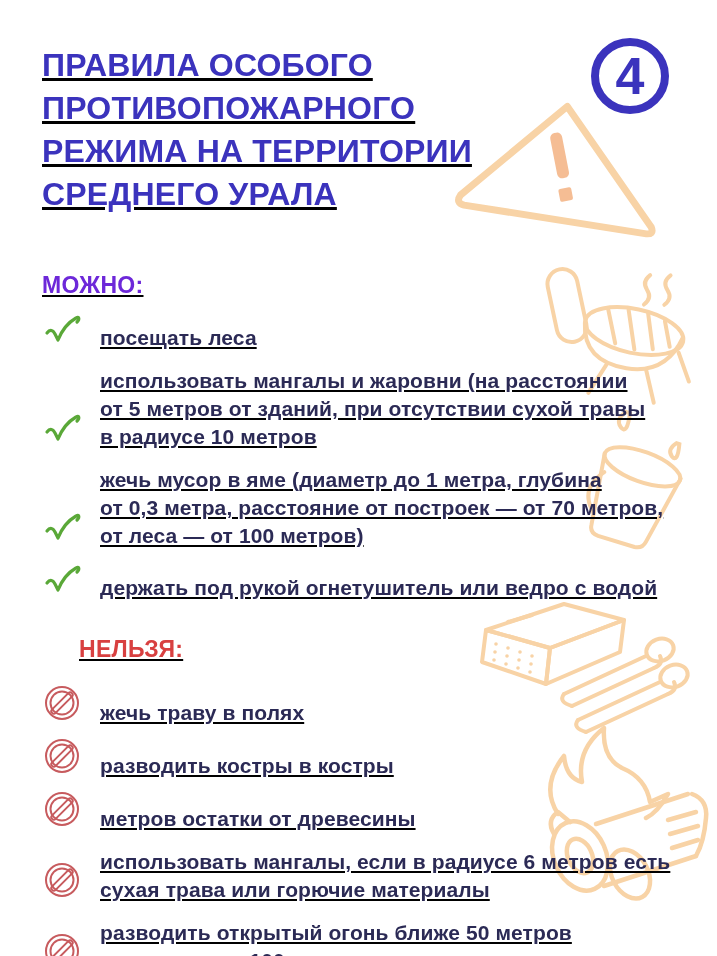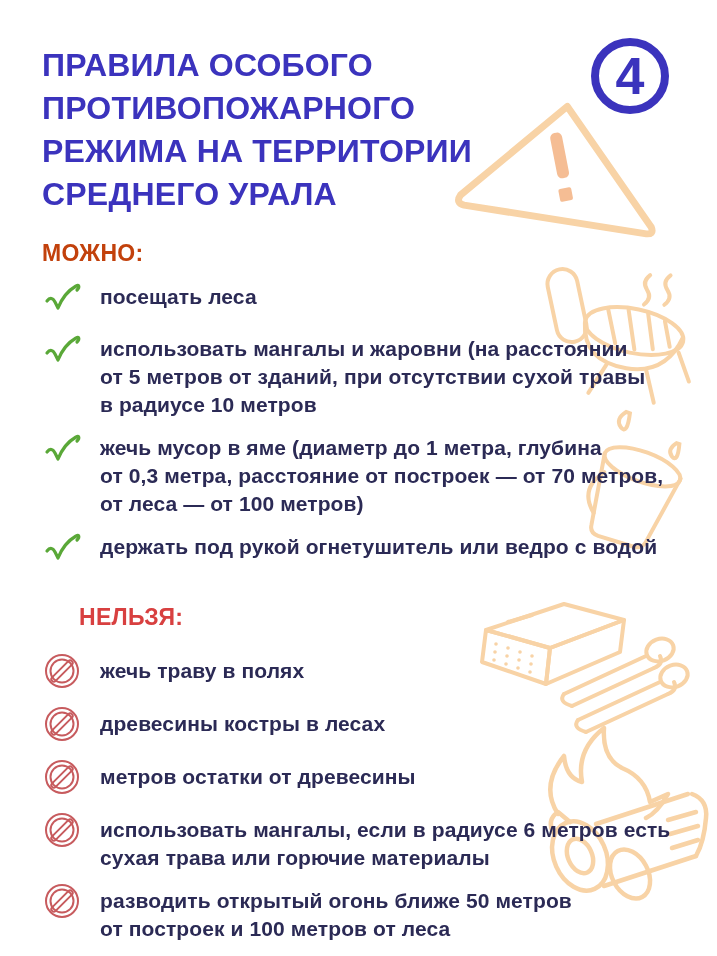"ПРАВИЛА ОСОБОГО" .content { text-decoration: none -> underline }
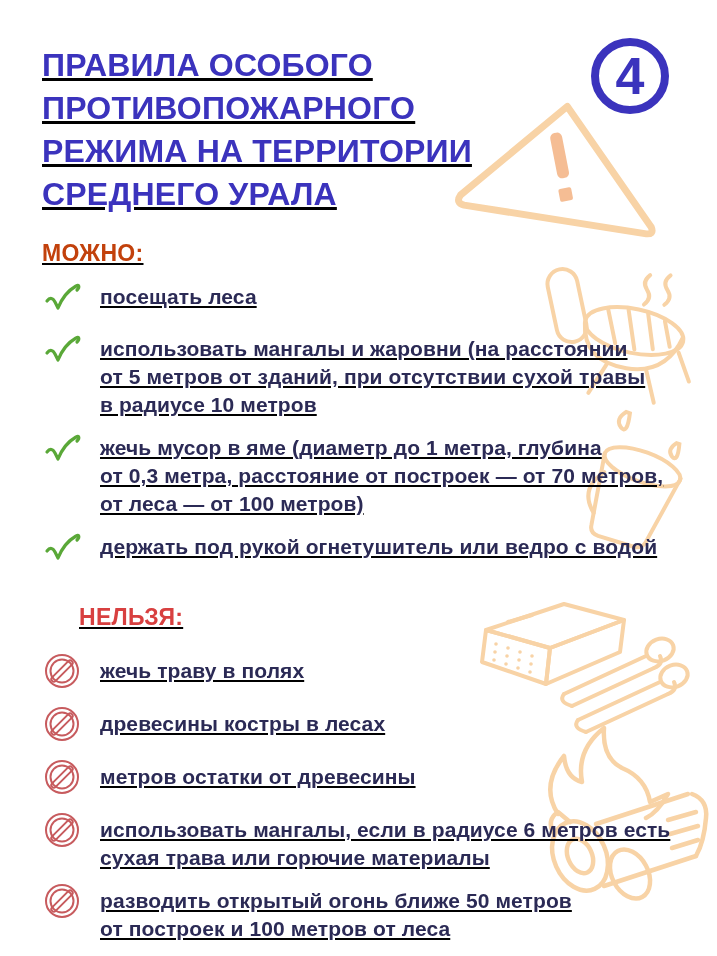"МОЖНО:" .heading-allowed { color: #c2410c -> #6d28d9; margin-top: 24px -> 56px }
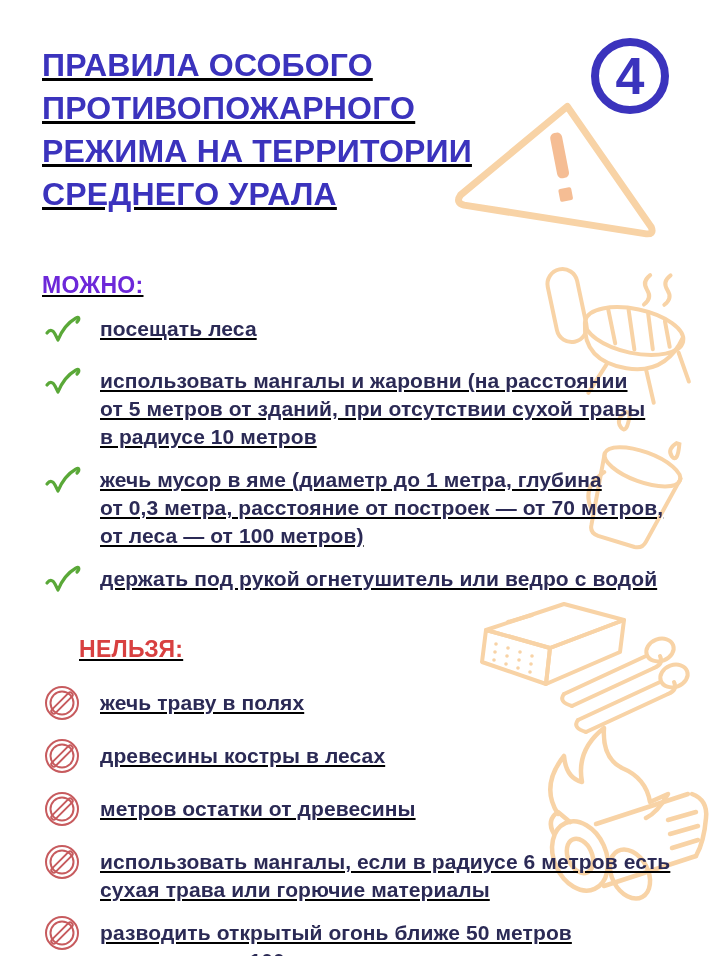"посещать леса" .rule-row { align-items: flex-start -> flex-end }
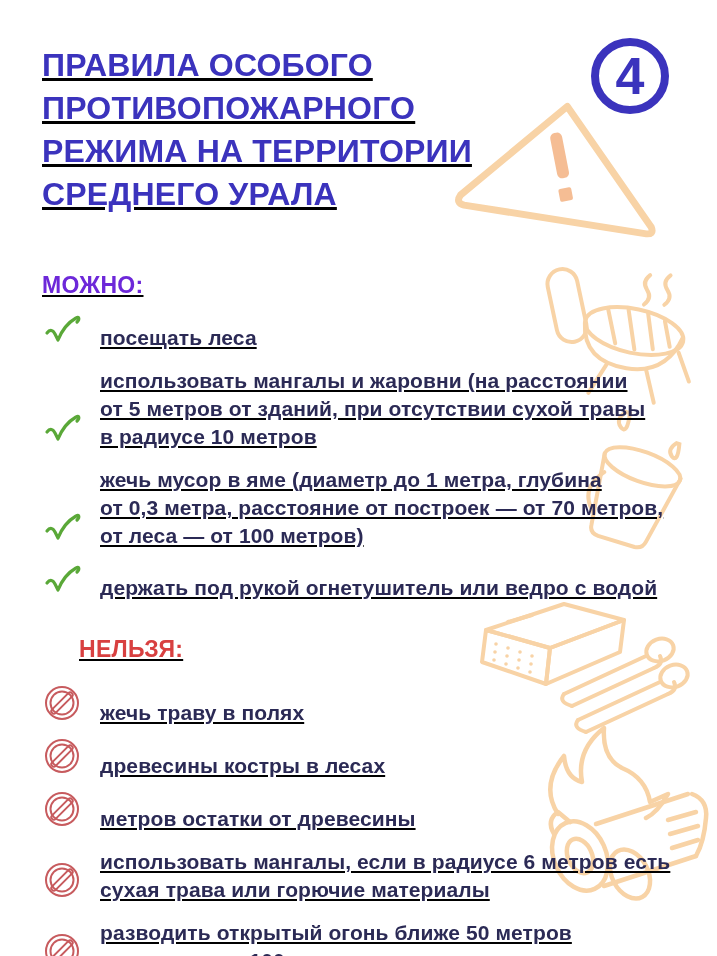"древесины костры в лесах" div.rule-text { text: древесины костры в лесах -> разводить костры в костры }
